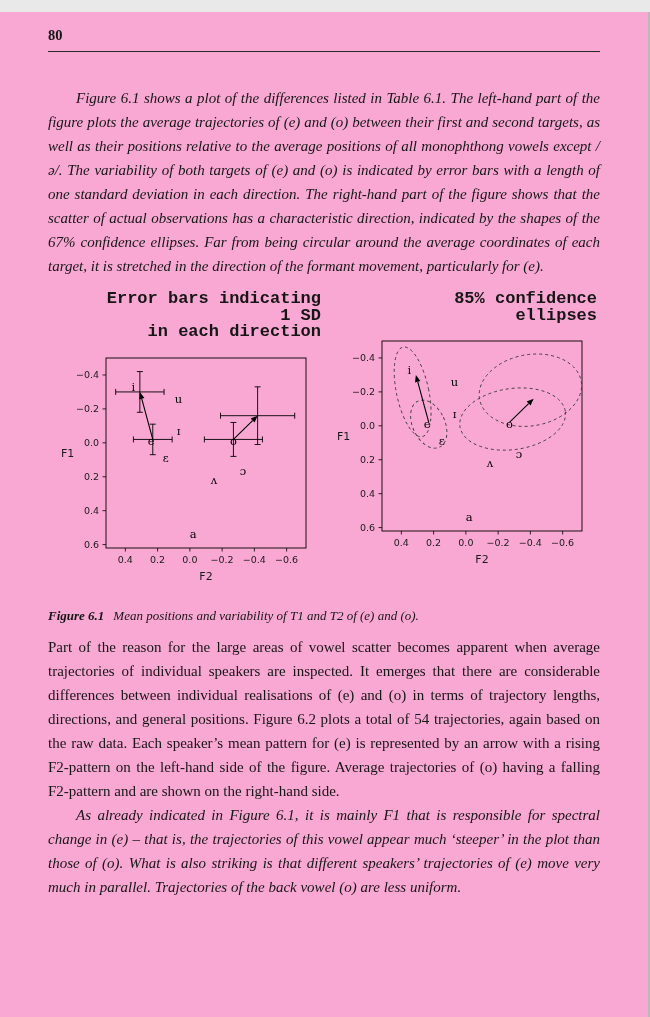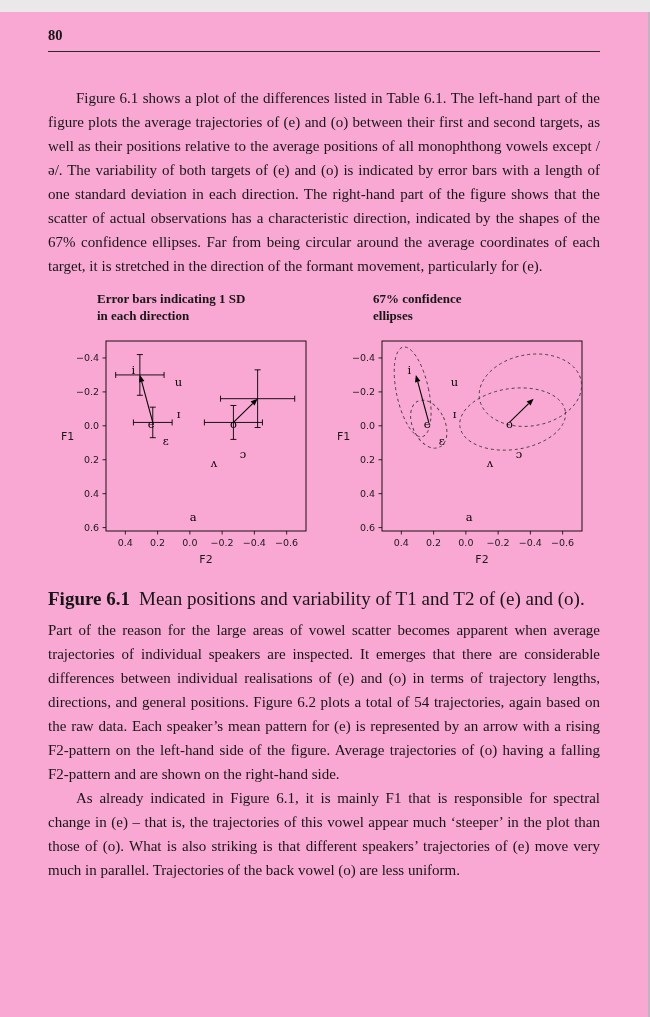"Figure 6.1 shows a plot" .para.indent { font-style: none -> italic }
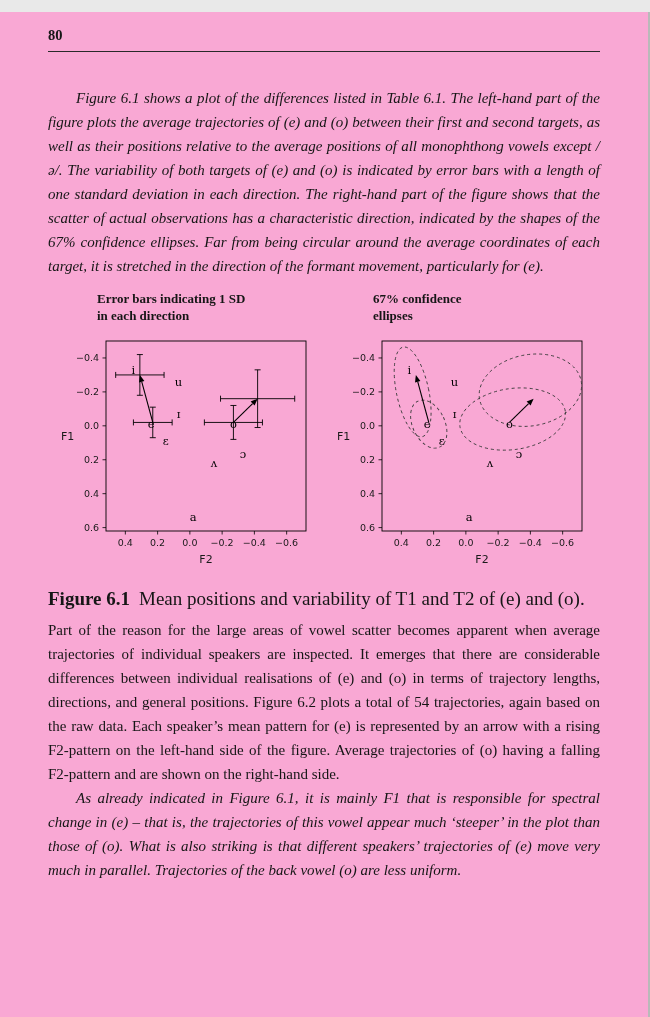"Error bars indicating 1 SD" .plot-title { font-family: Liberation Serif, serif -> Liberation Mono, monospace; font-size: 13px -> 17px; text-align: left -> right }
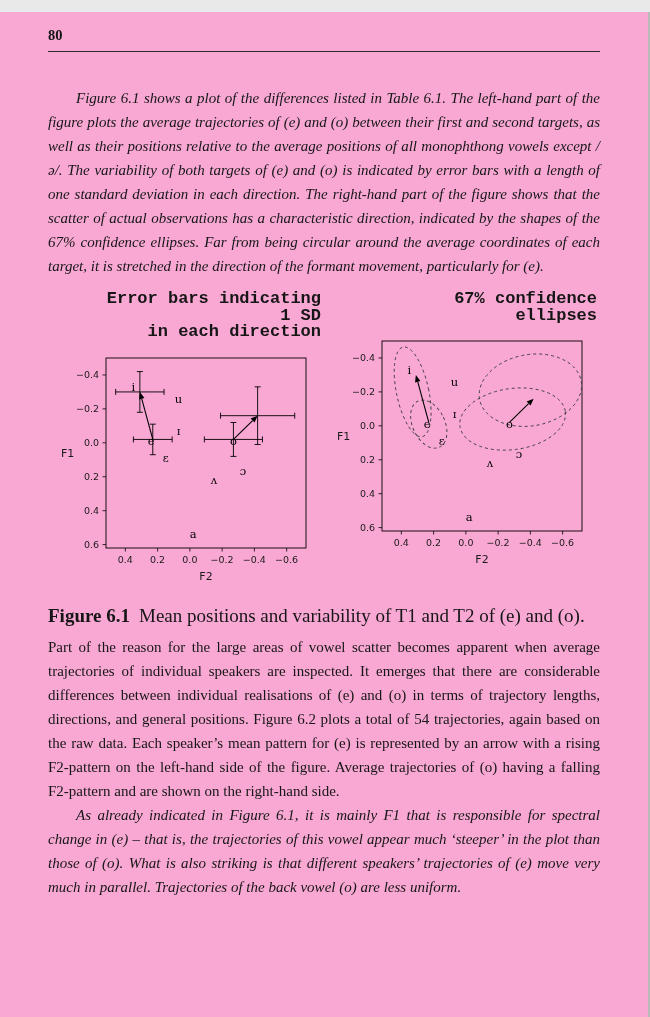"67% confidence" div.plot-title { text: 67% -> 85% }
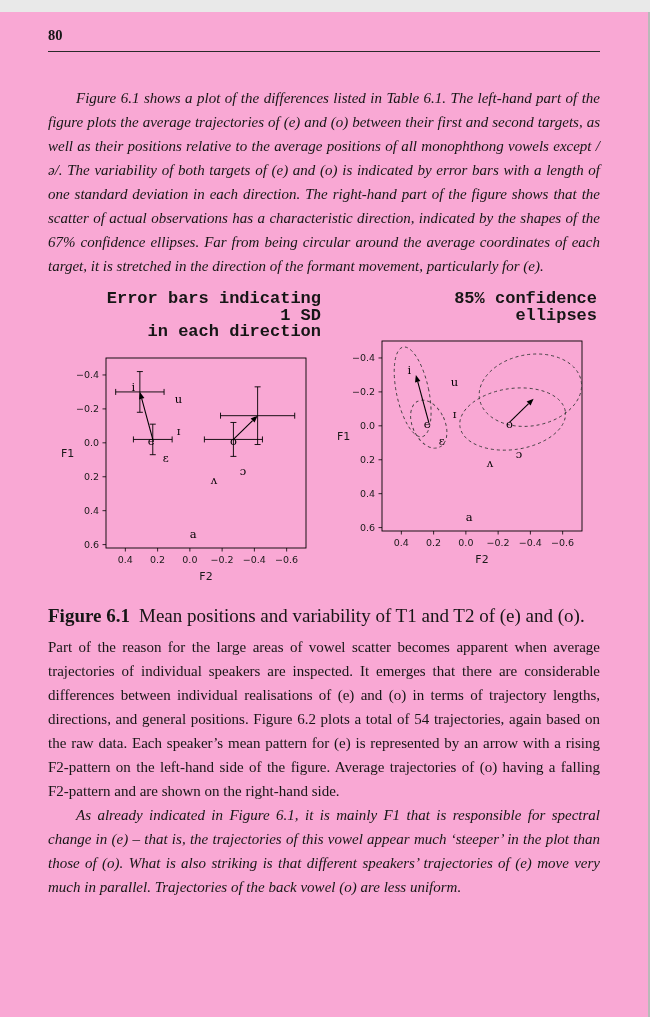"Figure 6.1 Mean positions and" .caption { font-size: 19px -> 13px; font-style: none -> italic }
